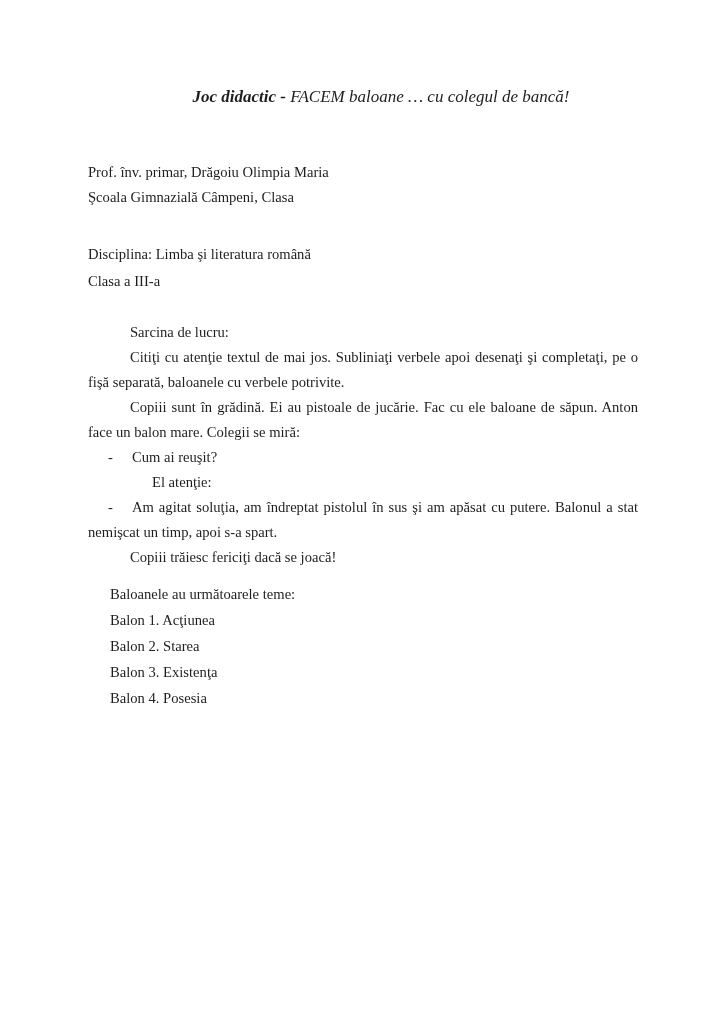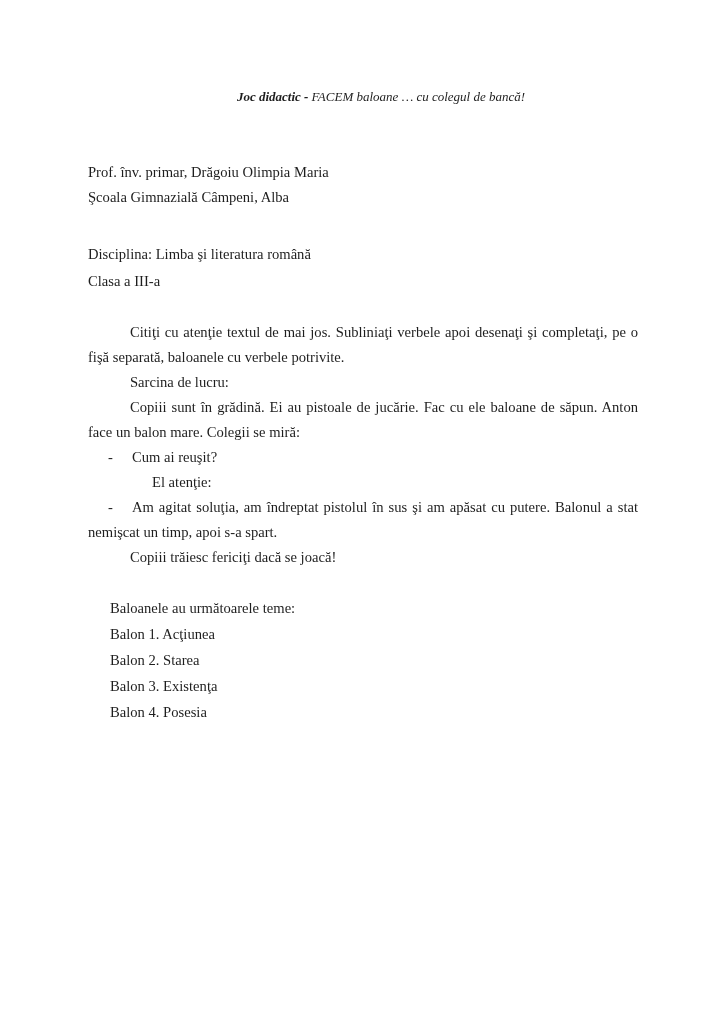"Joc didactic - FACEM baloane" .doc-title { font-size: 13px -> 17px }
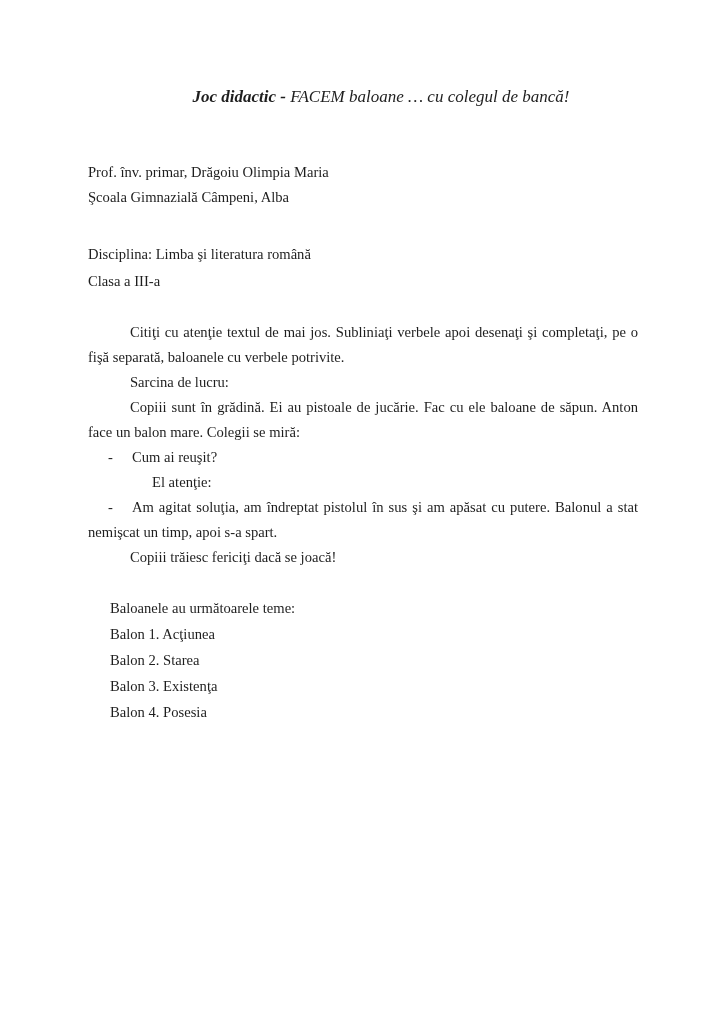"Şcoala Gimnazială Câmpeni, Alba" p { text: Alba -> Clasa }
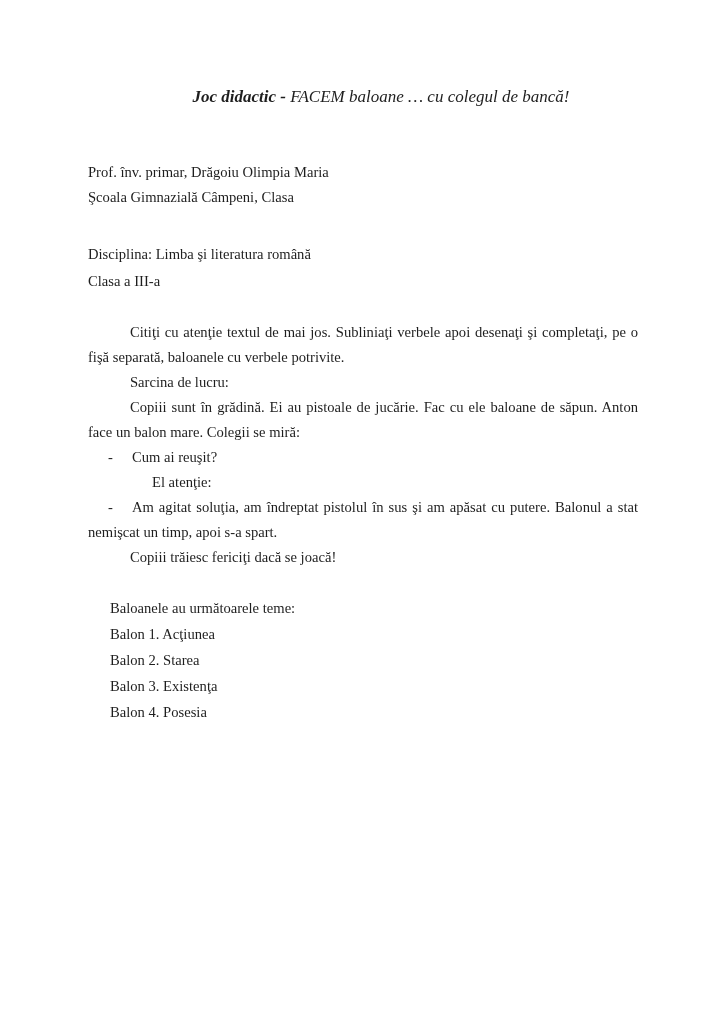"Citiţi cu atenţie textul de" p.indent { order: before "Sarcina de lucru:" -> after "Sarcina de lucru:" }
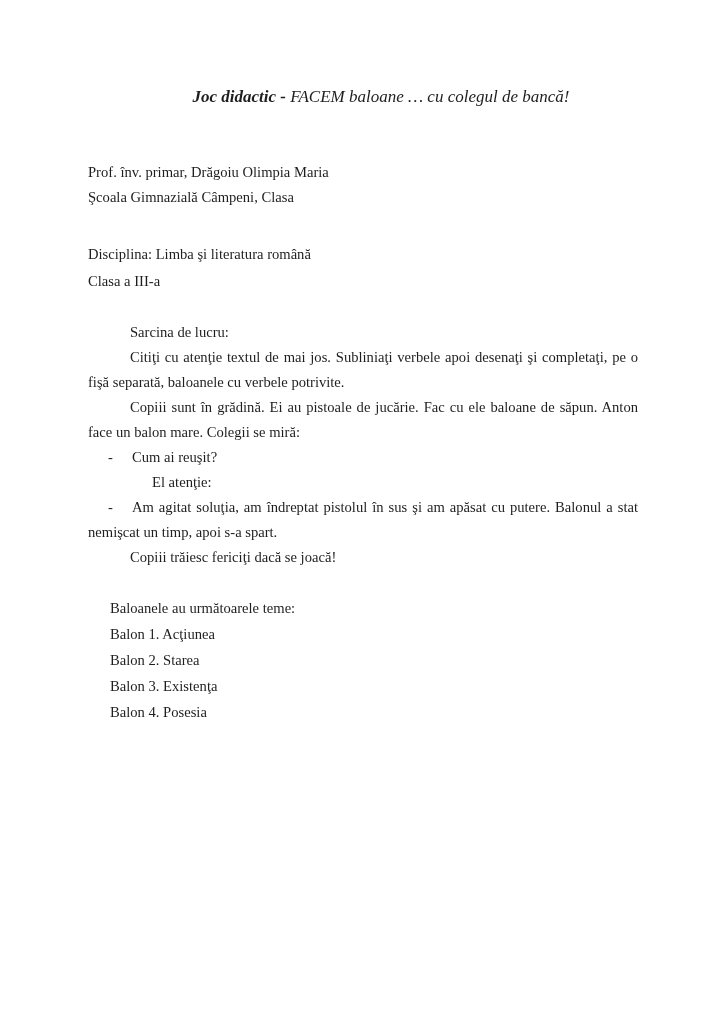"Baloanele au următoarele teme:" .balloons { margin-top: 25px -> 11px }
